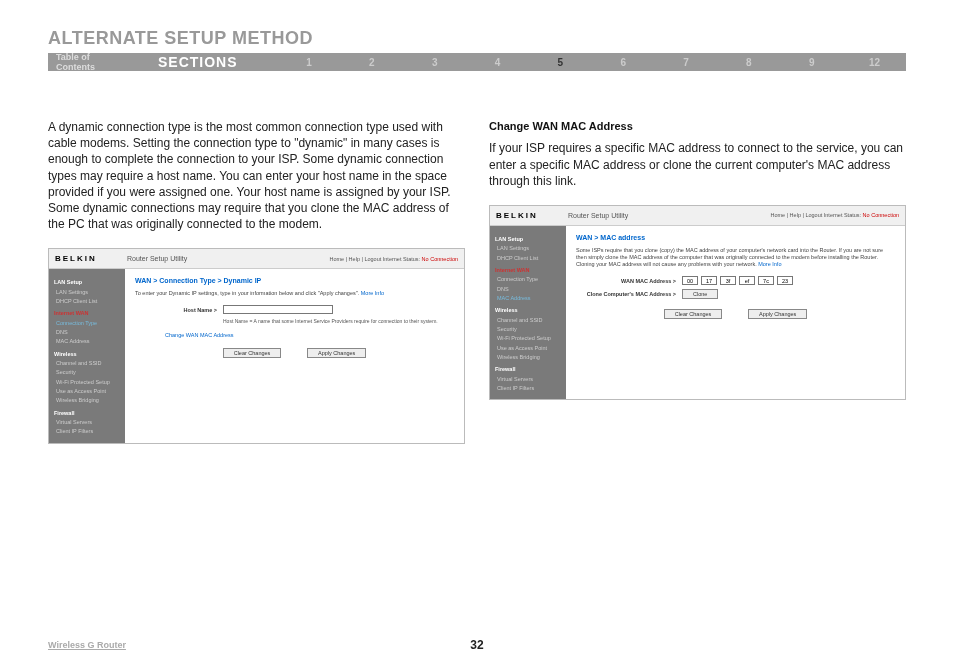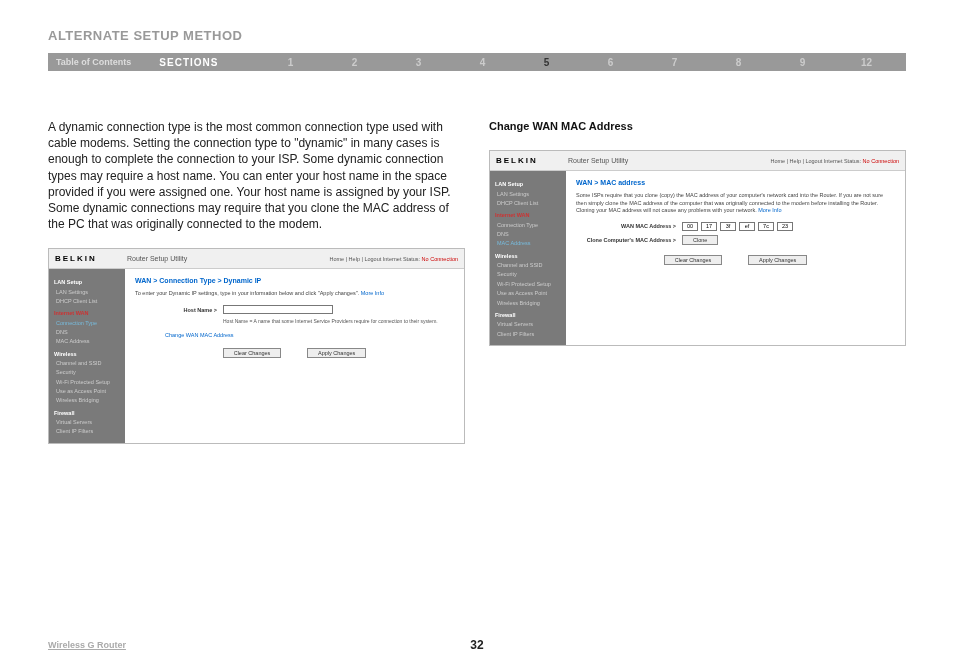"ALTERNATE SETUP METHOD" .page-title { font-size: 13px -> 18px; margin-bottom: 10px -> 4px }
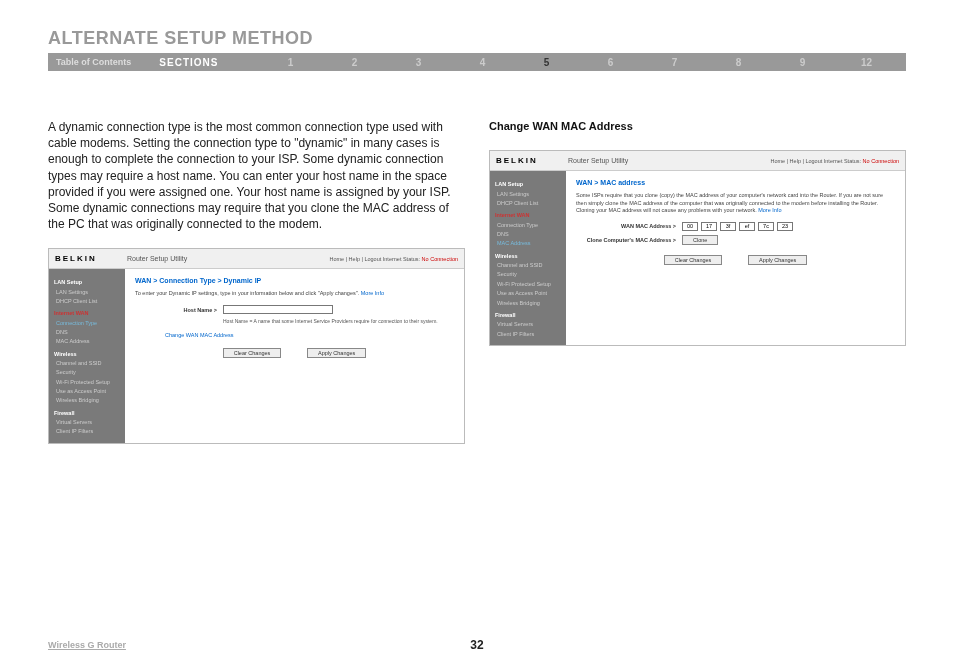"SECTIONS" .nav-sections { font-size: 10px -> 14px }
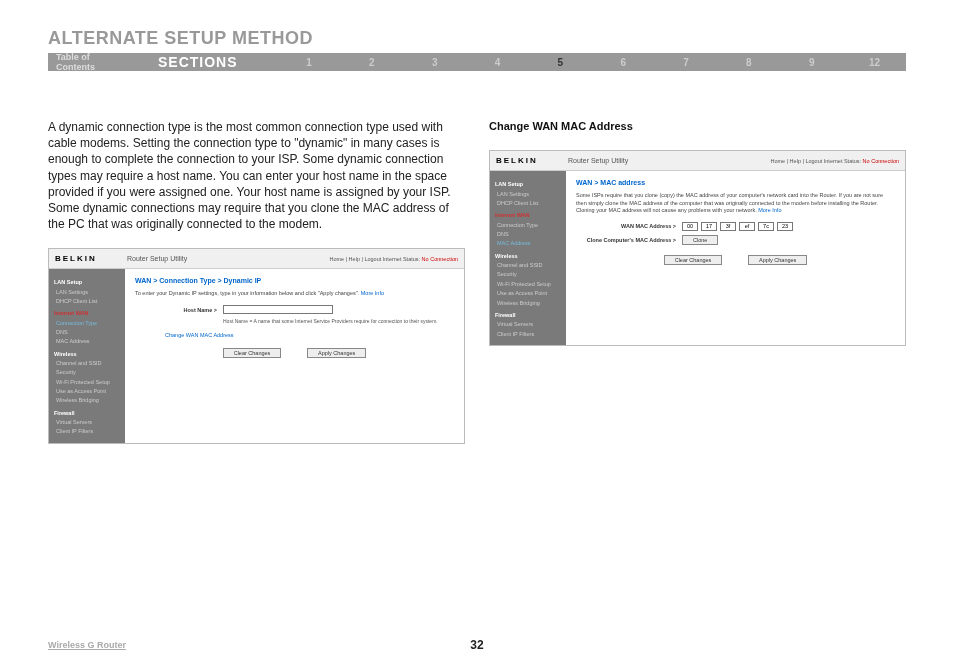"If your ISP requires a" div.body-text { html: none -> <div>If your ISP requires a specific MAC address to connect to the service, you can enter a specific MAC address or clone the current computer's MAC address through this link.</div> }
